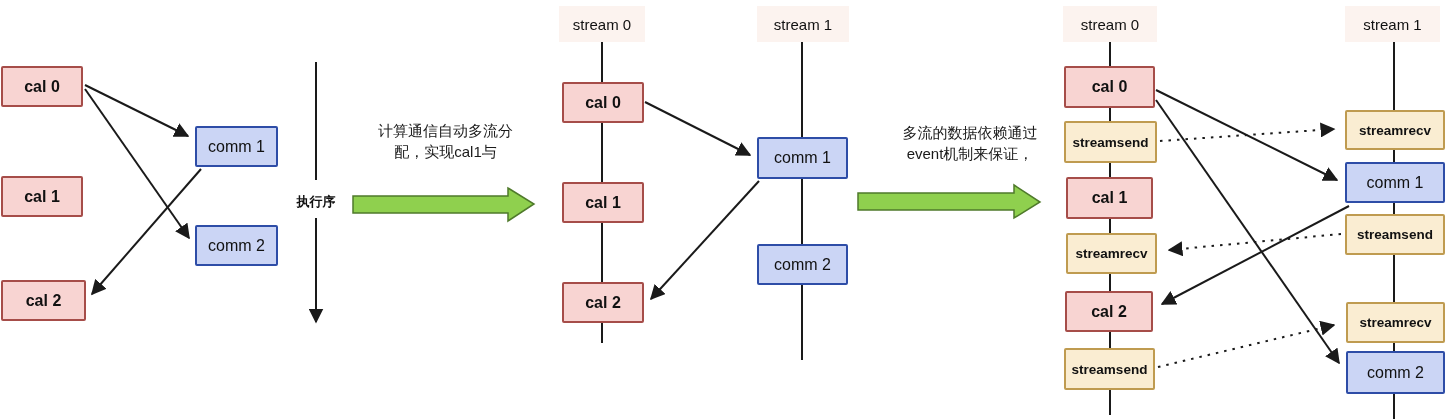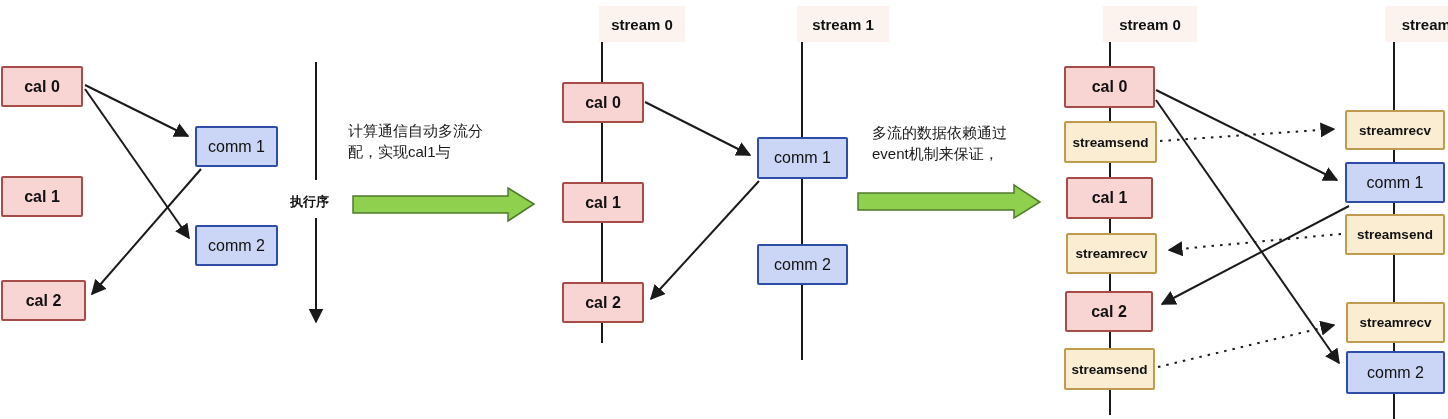"stream 0" .stream-header { font-weight: bold -> normal; margin-left: 40px -> none }
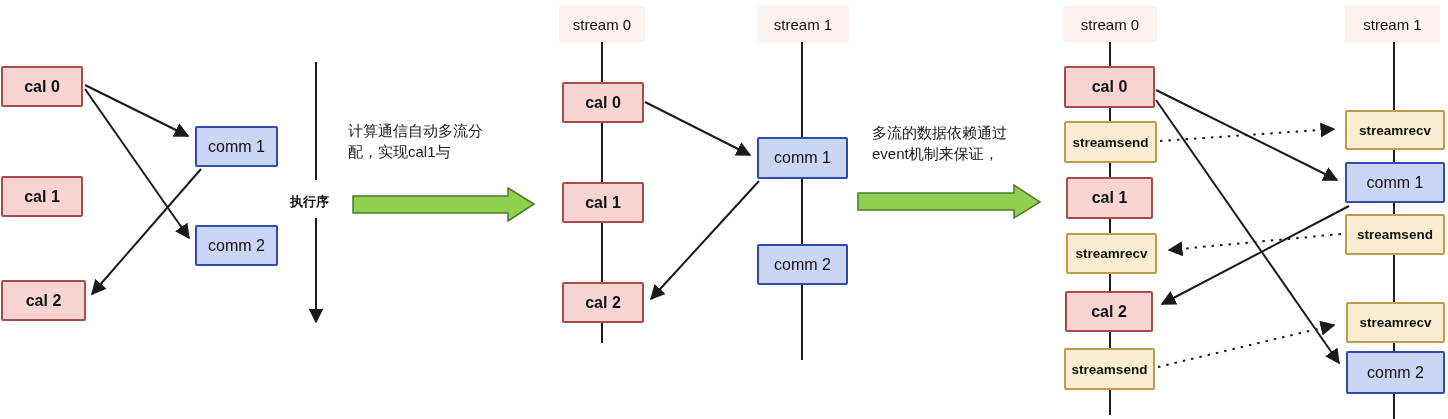"计算通信自动多流分" .caption { text-align: left -> center }
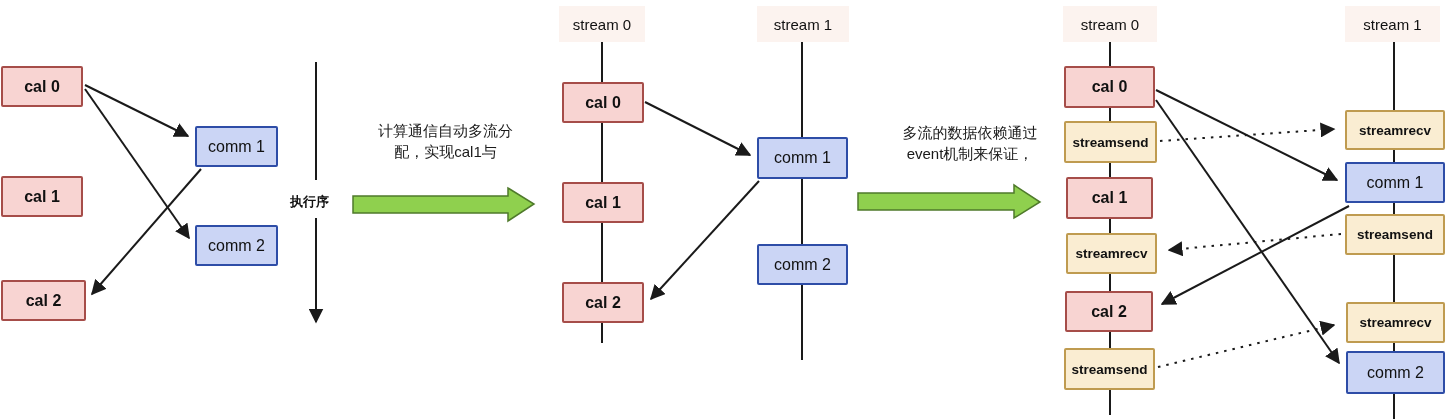"执行序" .exec-label { text-align: left -> center }
